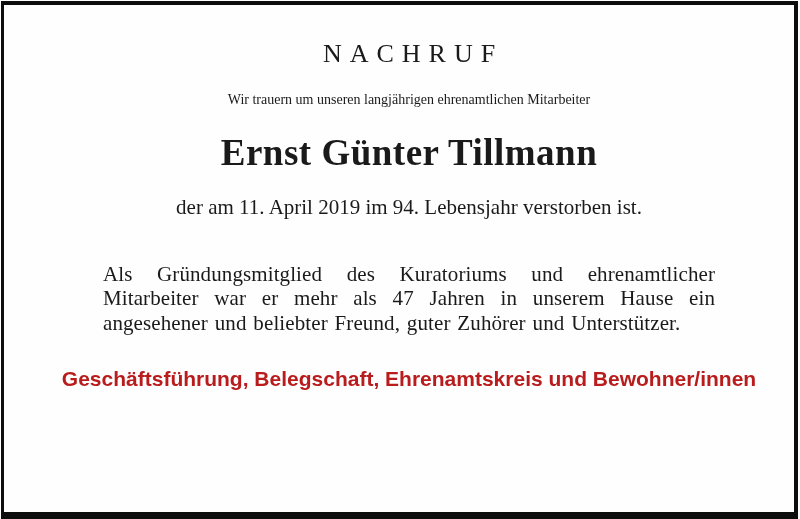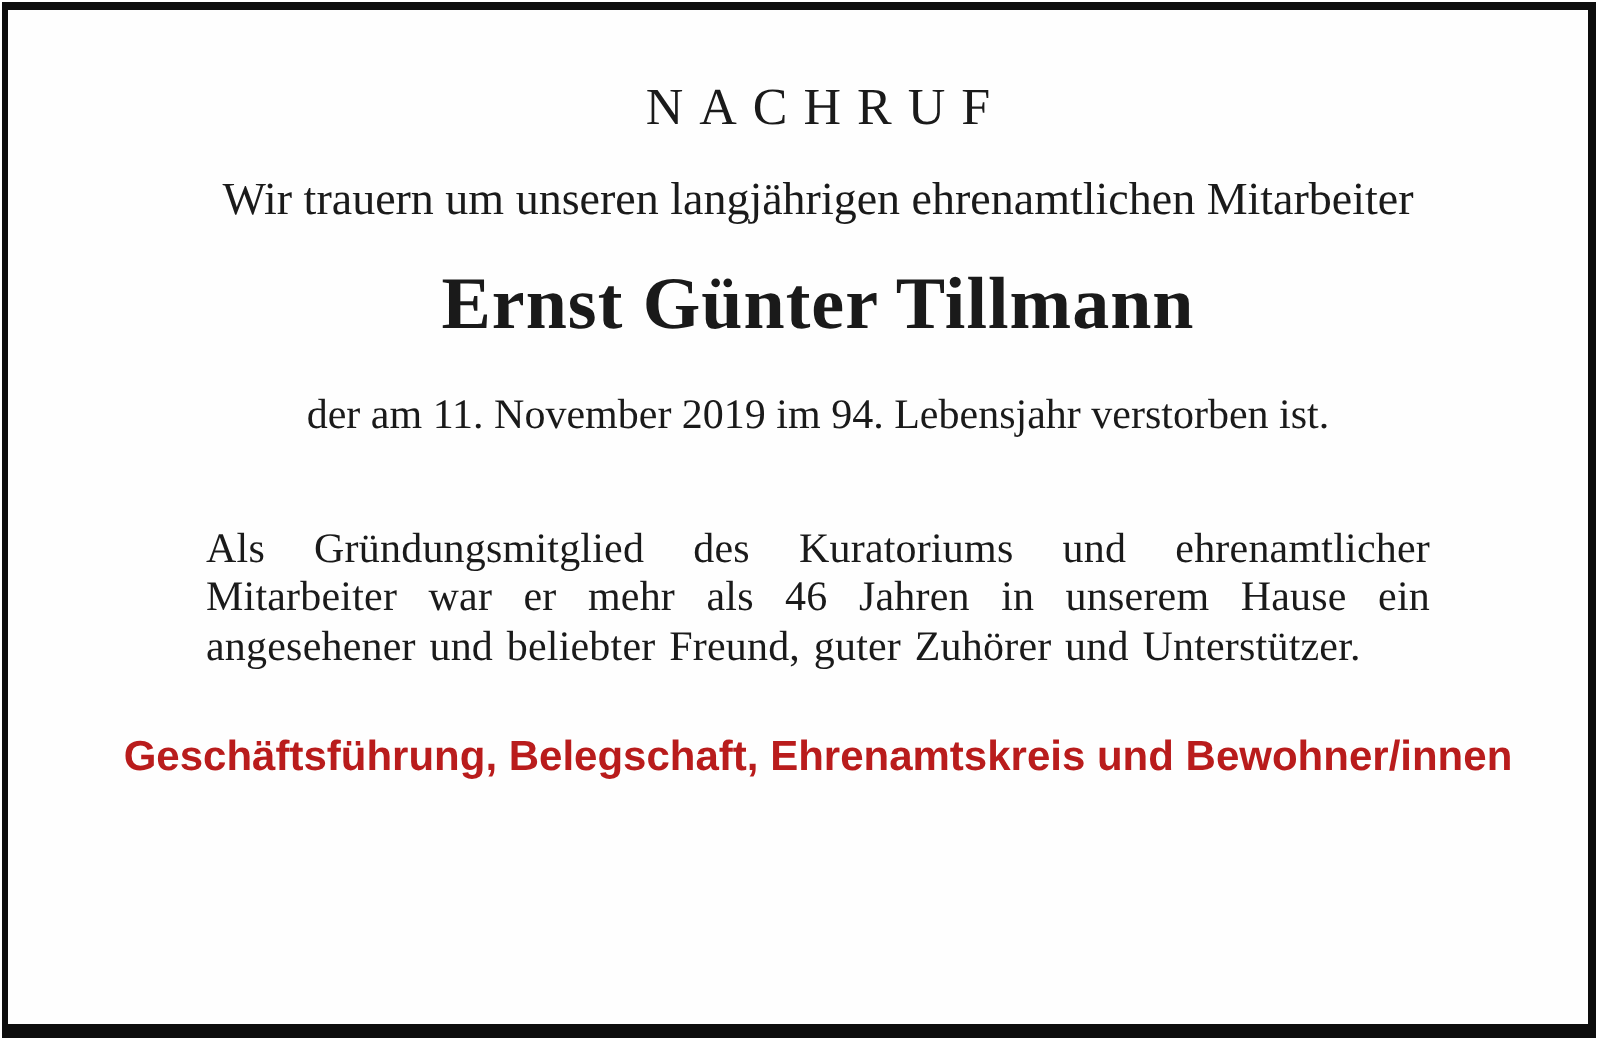"Wir trauern um unseren langjährigen" .intro { font-size: 23px -> 14px }
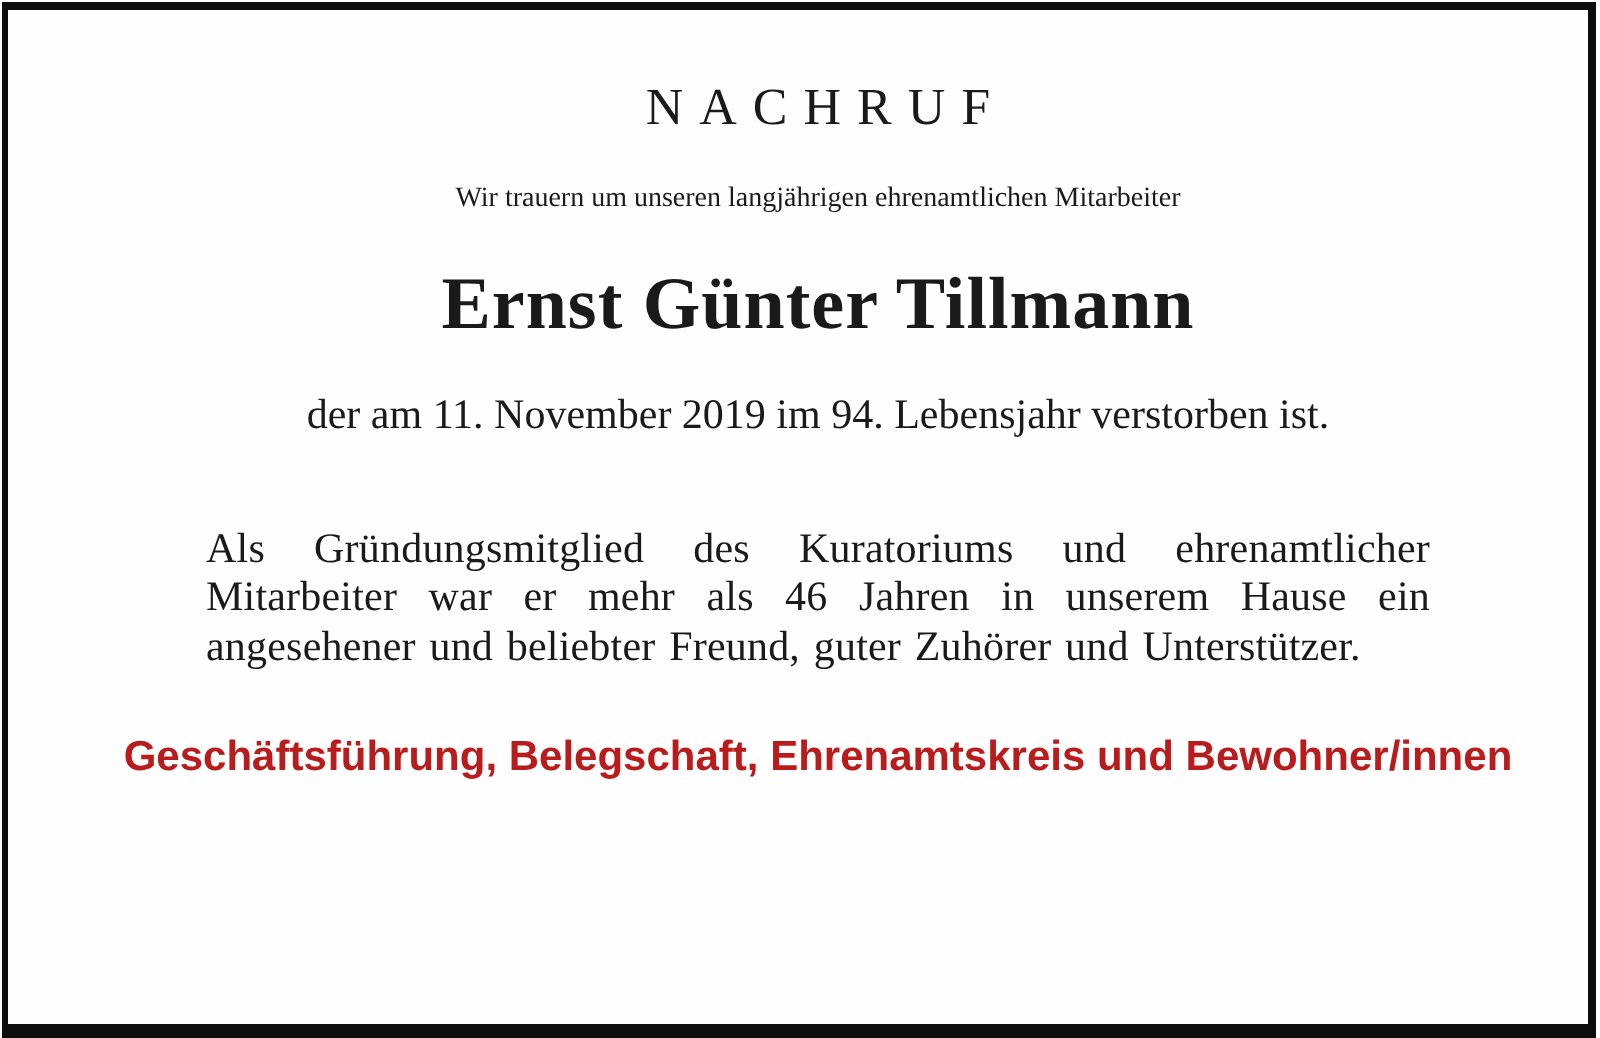"der am 11. November 2019" div.death-line { text: November -> April }
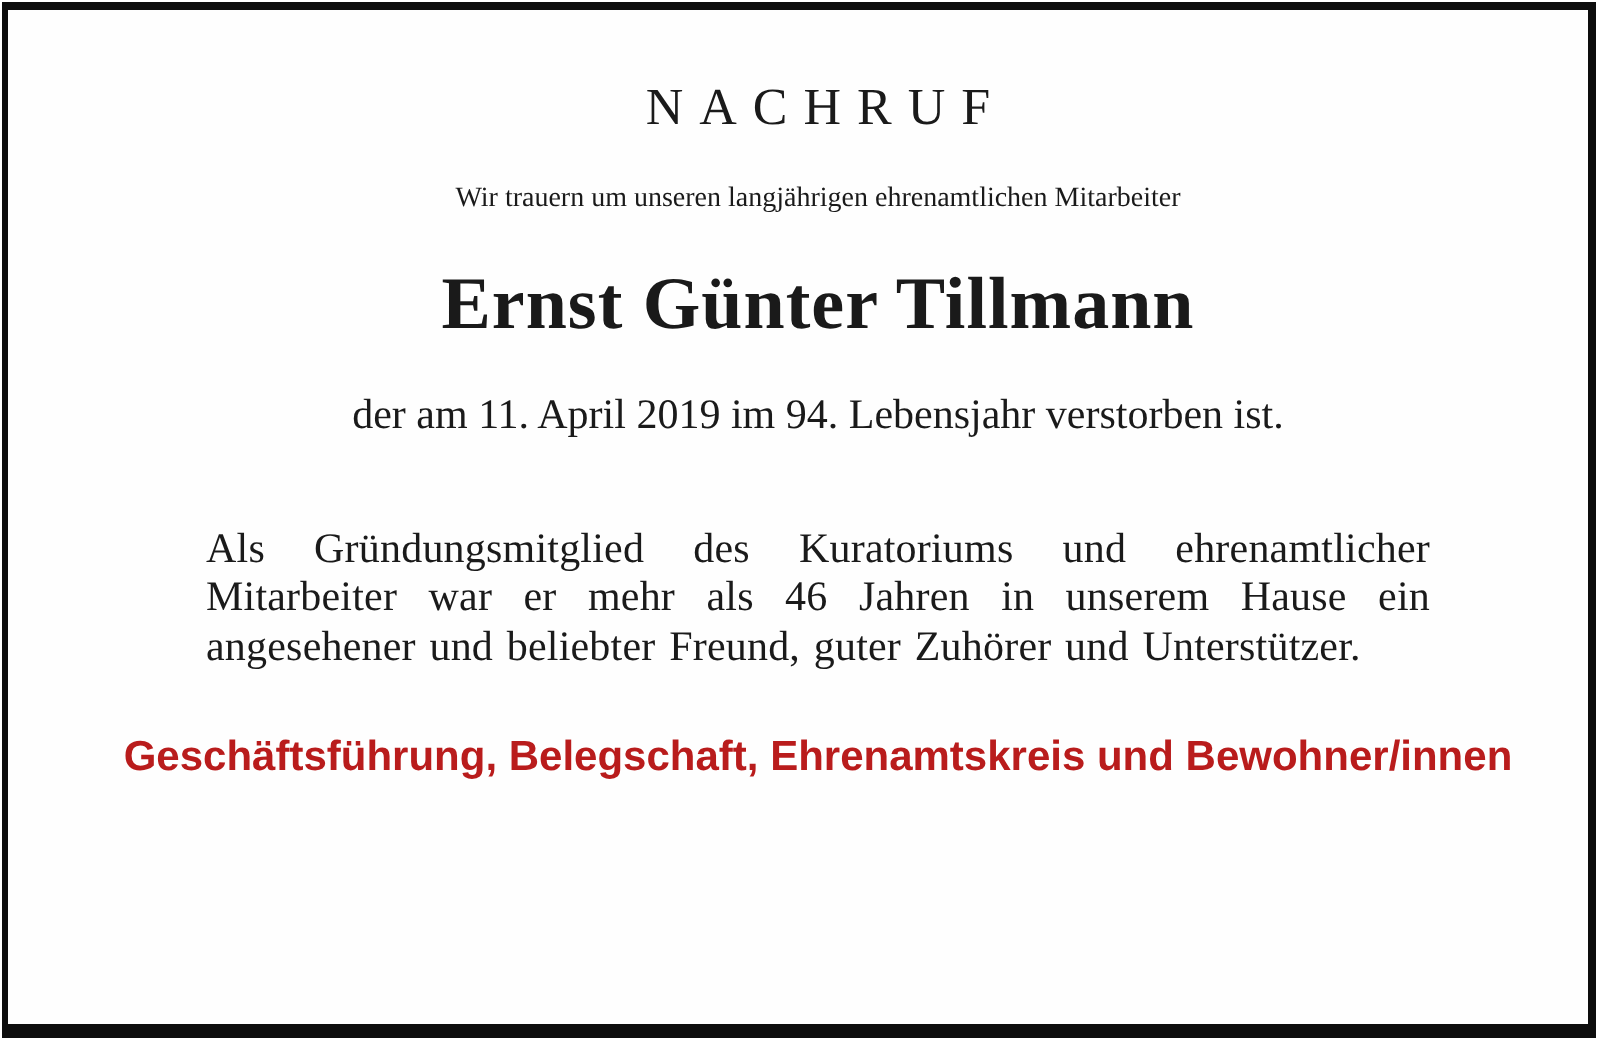"Als Gründungsmitglied des Kuratoriums" p { text: 46 -> 47 }
